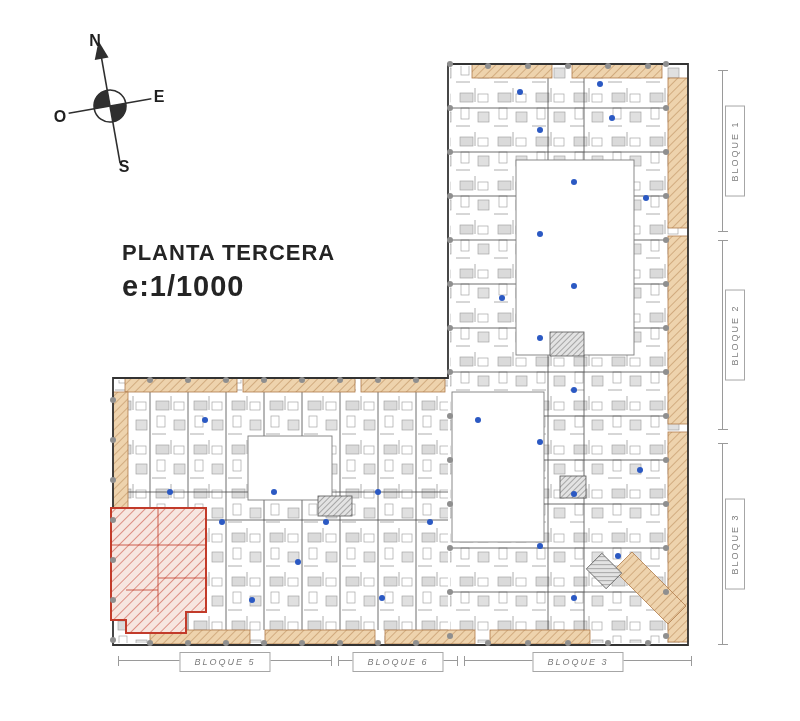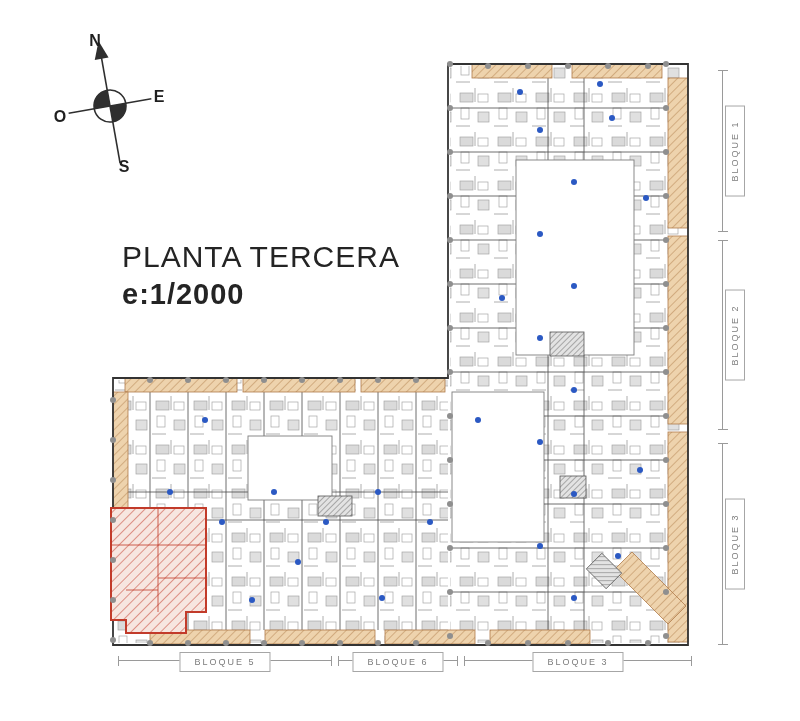"PLANTA TERCERA" .title { font-size: 30px -> 22px; font-weight: normal -> bold }
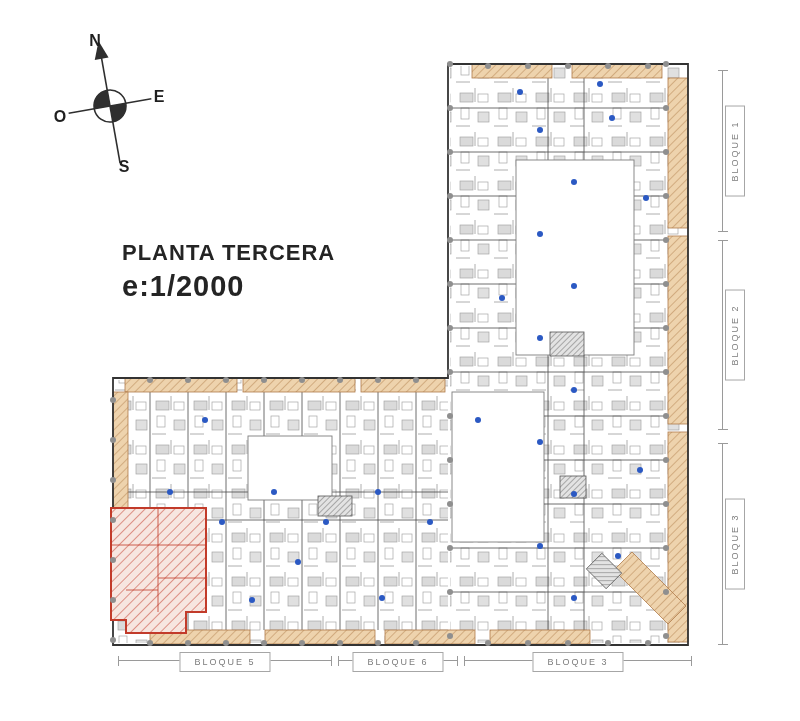"e:1/2000" div.scale { text: e:1/2000 -> e:1/1000 }
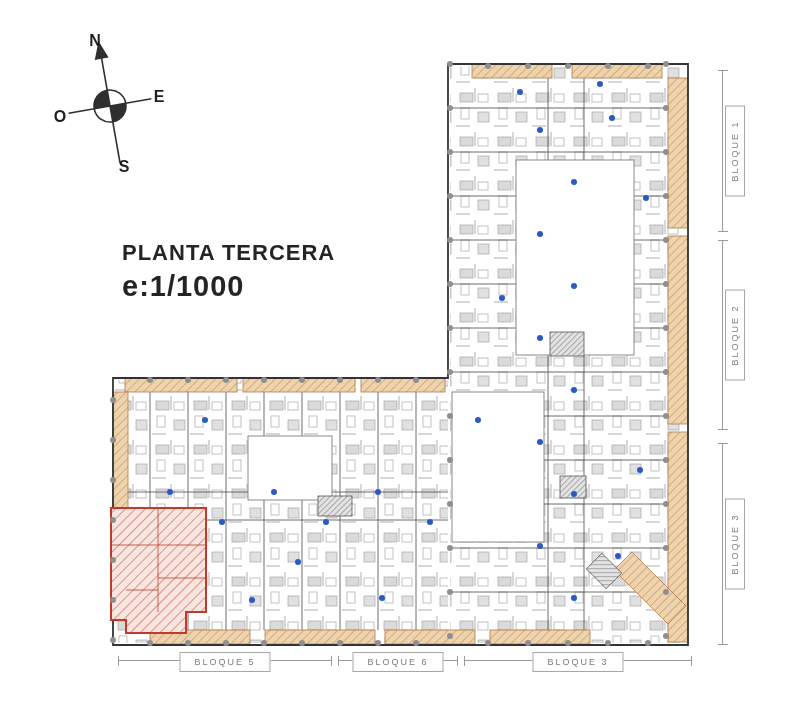"BLOQUE 5" .bracket-bottom .bracket-label { font-style: none -> italic }
